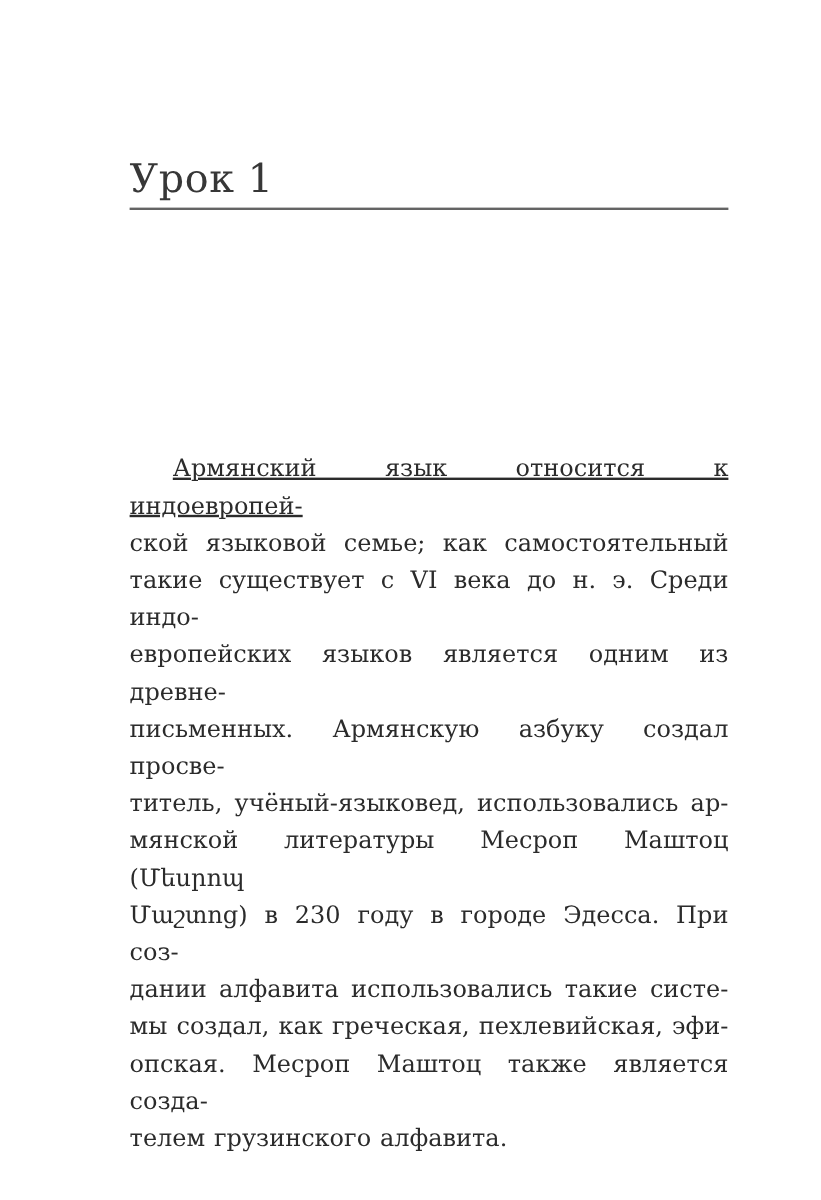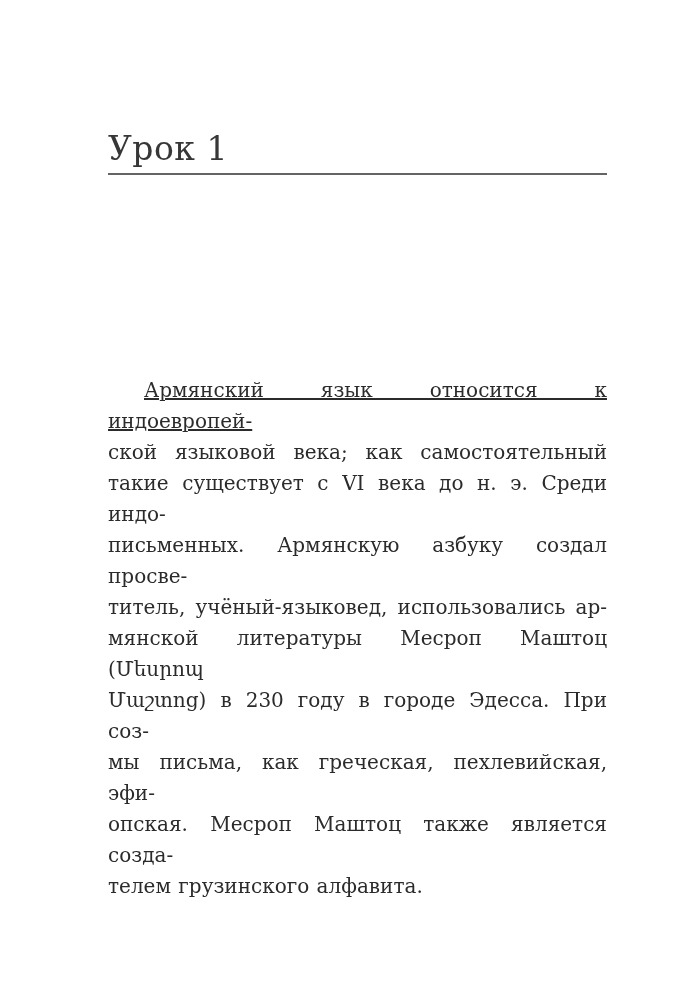"ской языковой века; как самостоятельный" div.line { text: века -> семье }
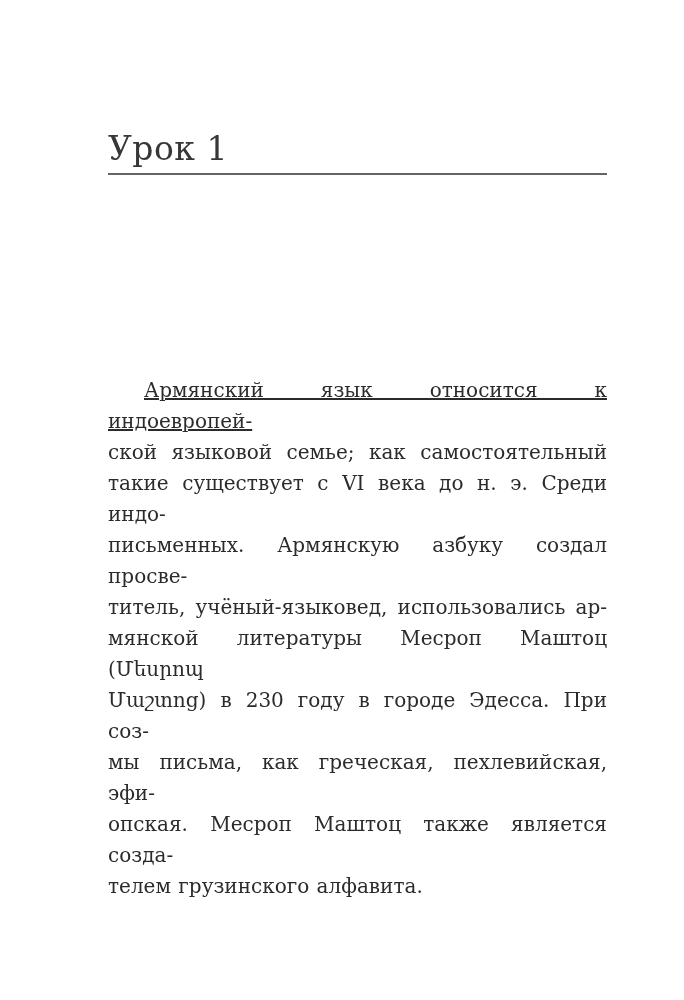"европейских языков является одним из" div.line { html: none -> <div>европейских языков является одним из древне-</div> }
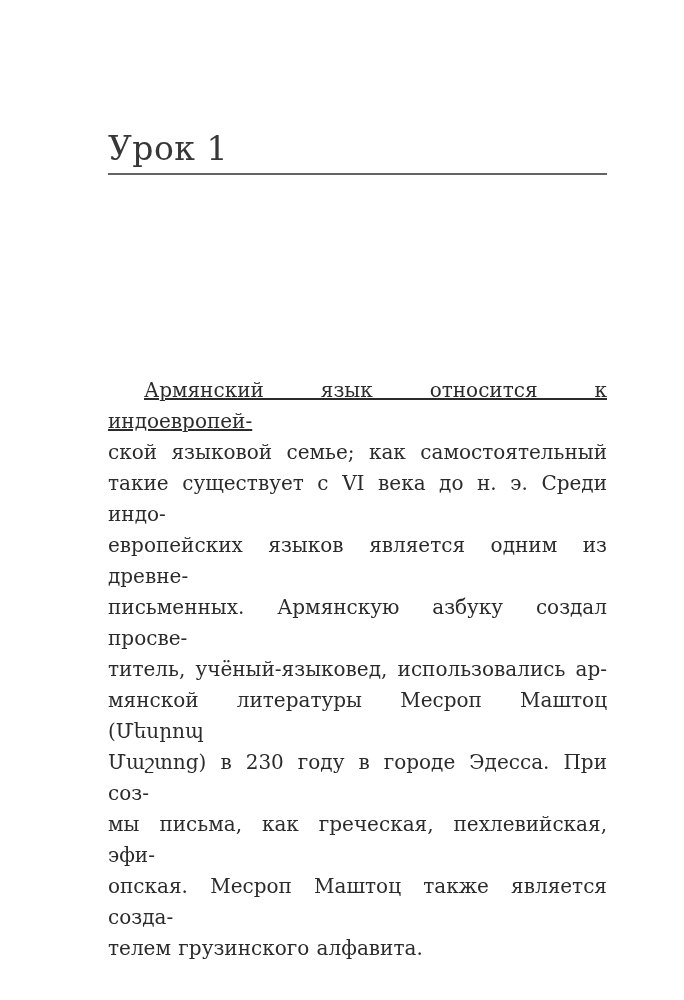"дании алфавита использовались такие" div.line { html: none -> <div>дании алфавита использовались такие систе-</div> }
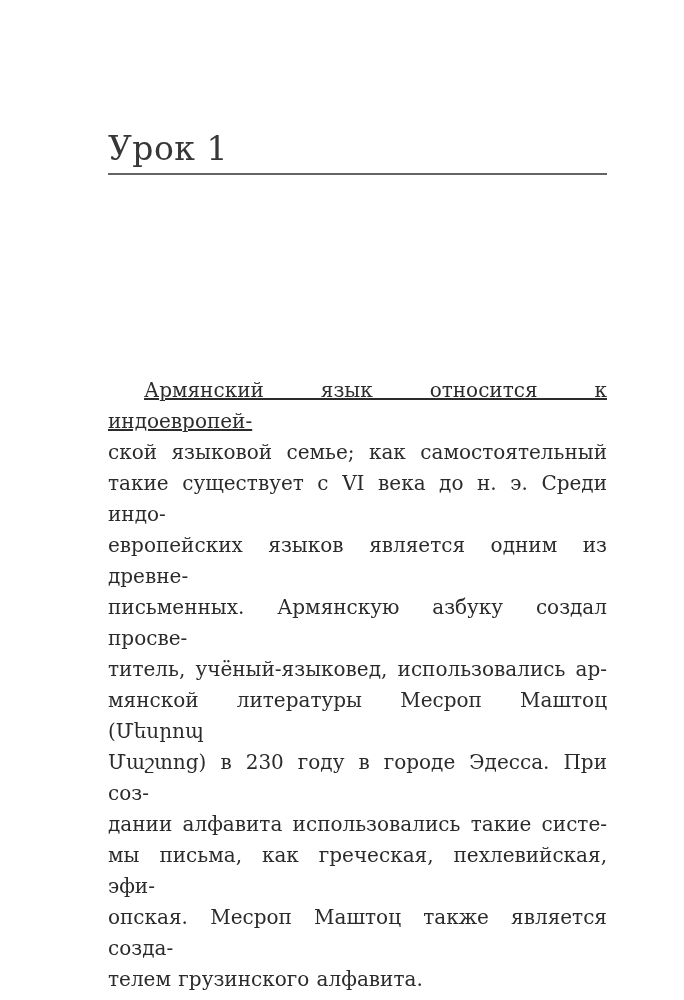"мы письма, как греческая, пехлевийская," div.line { text: письма -> создал }
